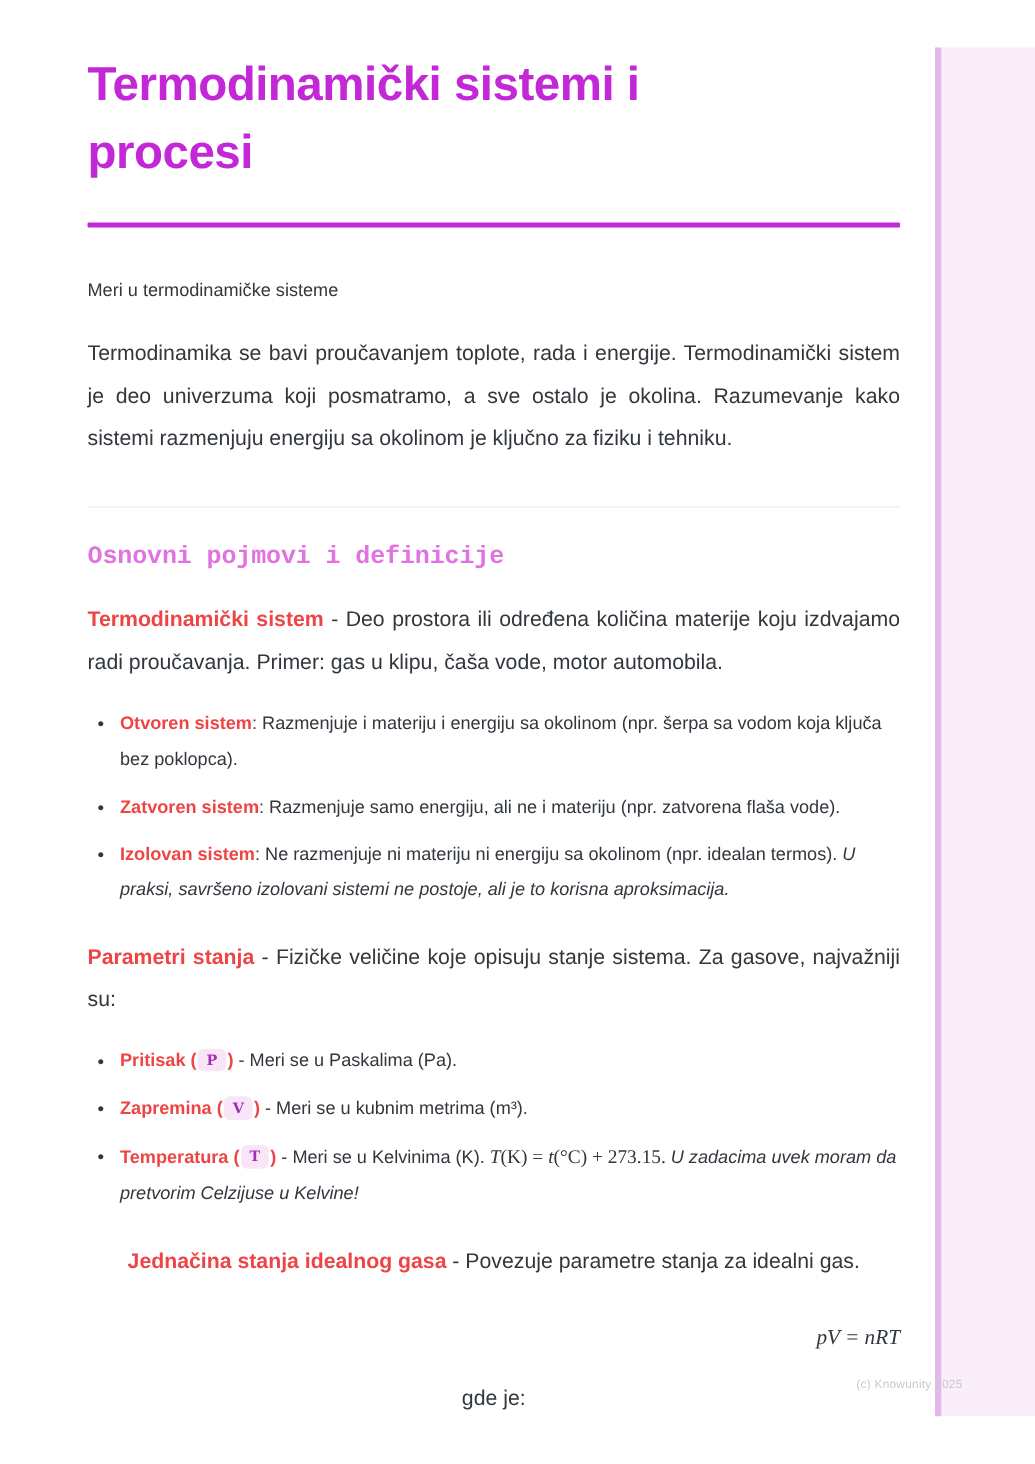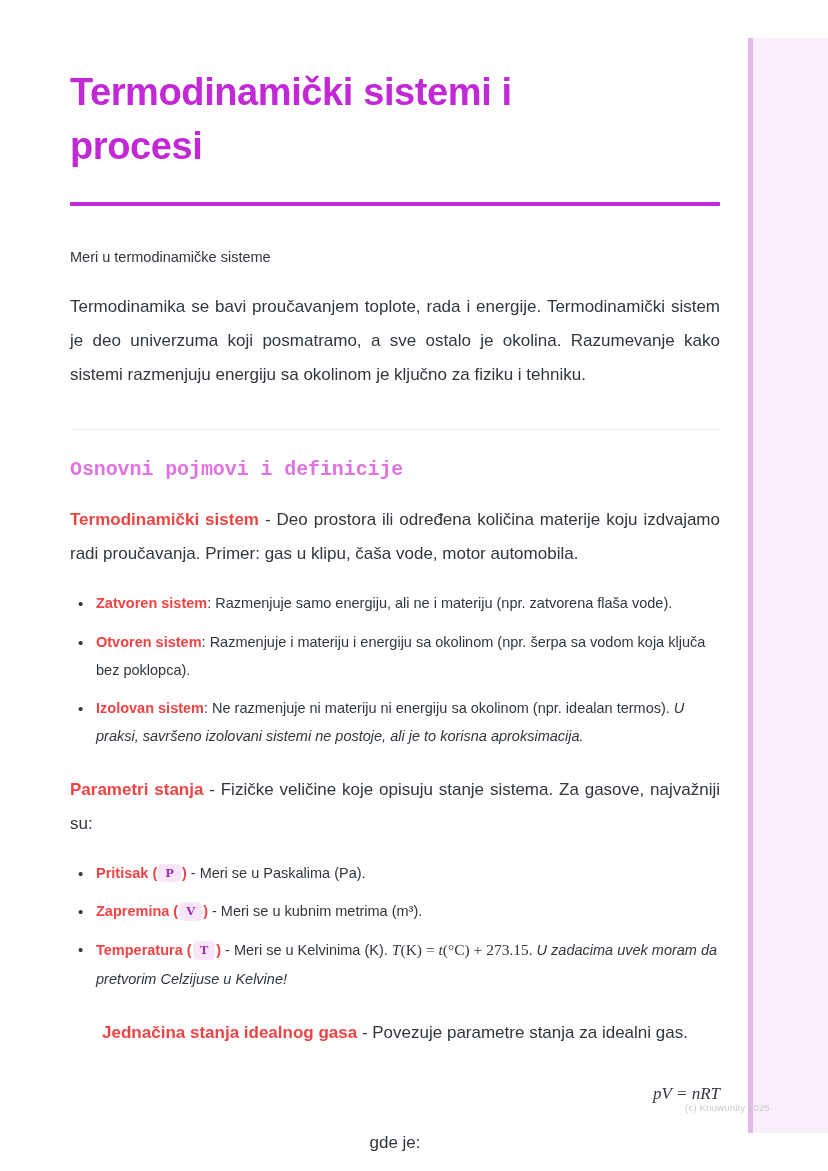"Termodinamički sistemi i procesi" h1.doc-title { padding-top: 66px -> 42px }
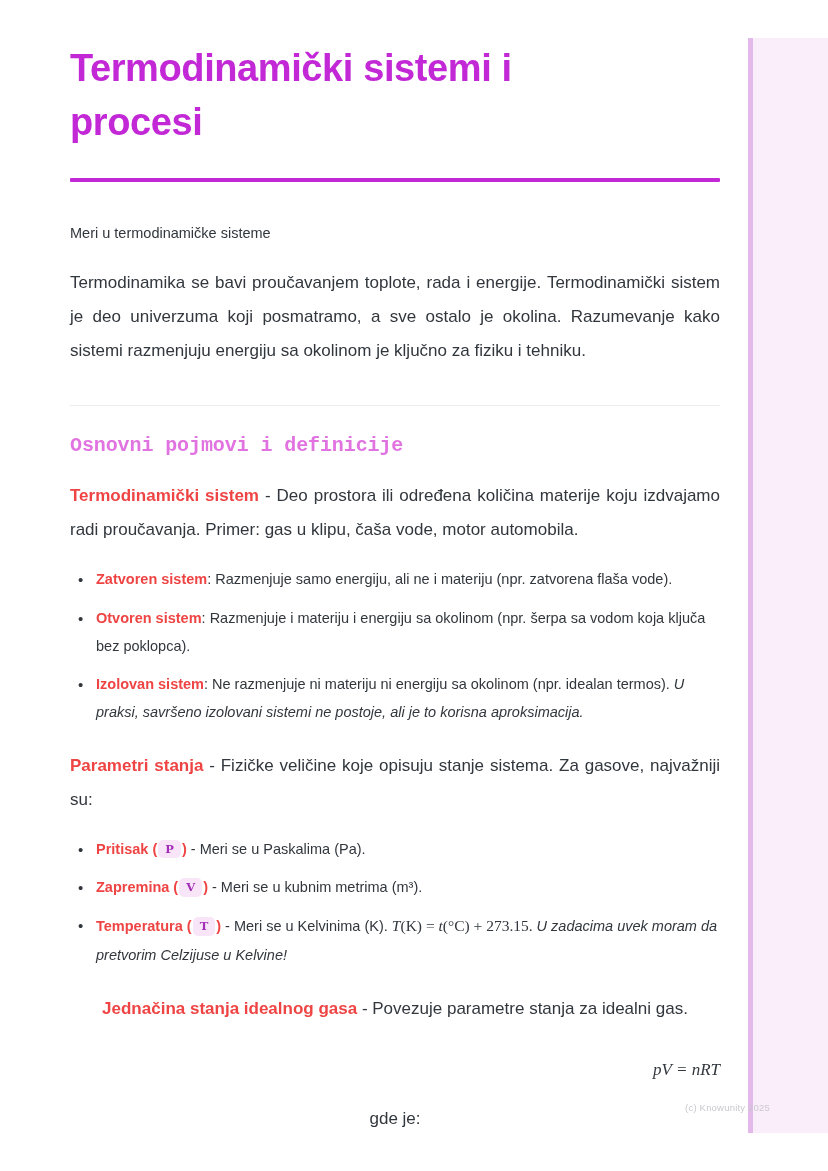"Zatvoren sistem: Razmenjuje samo" li { order: before "Otvoren sistem: Razmenjuje i materiju" -> after "Otvoren sistem: Razmenjuje i materiju" }
